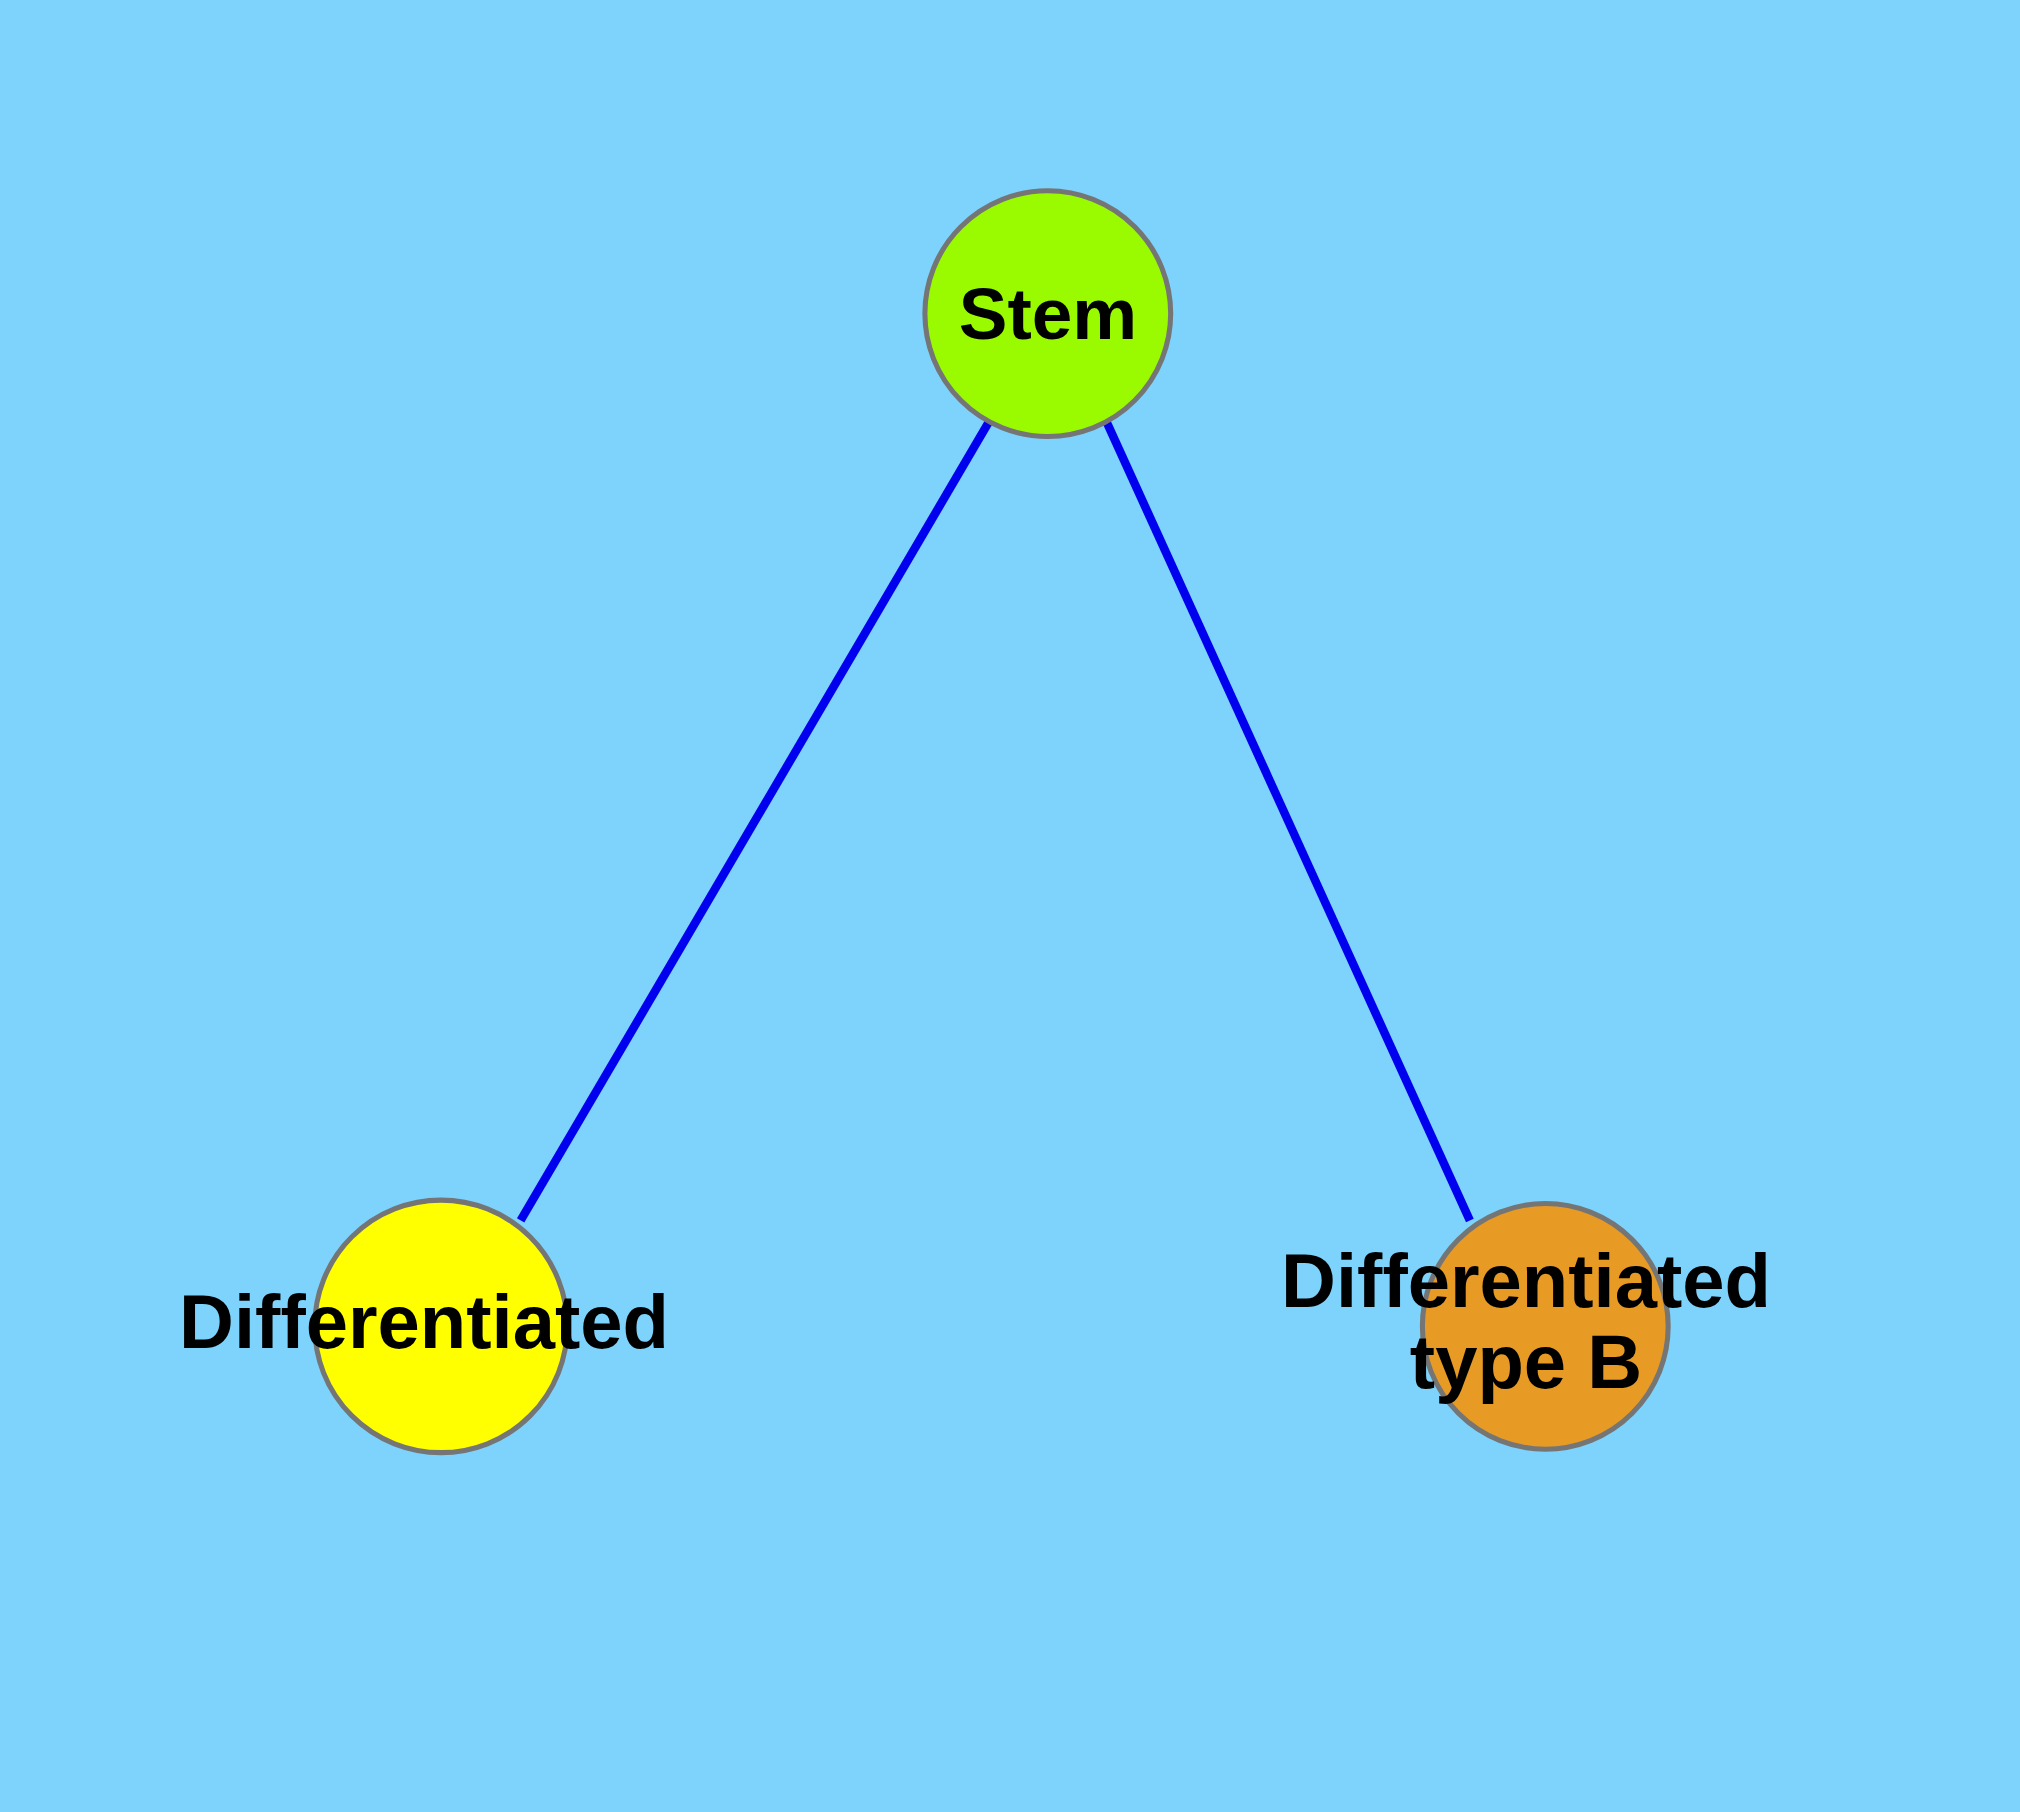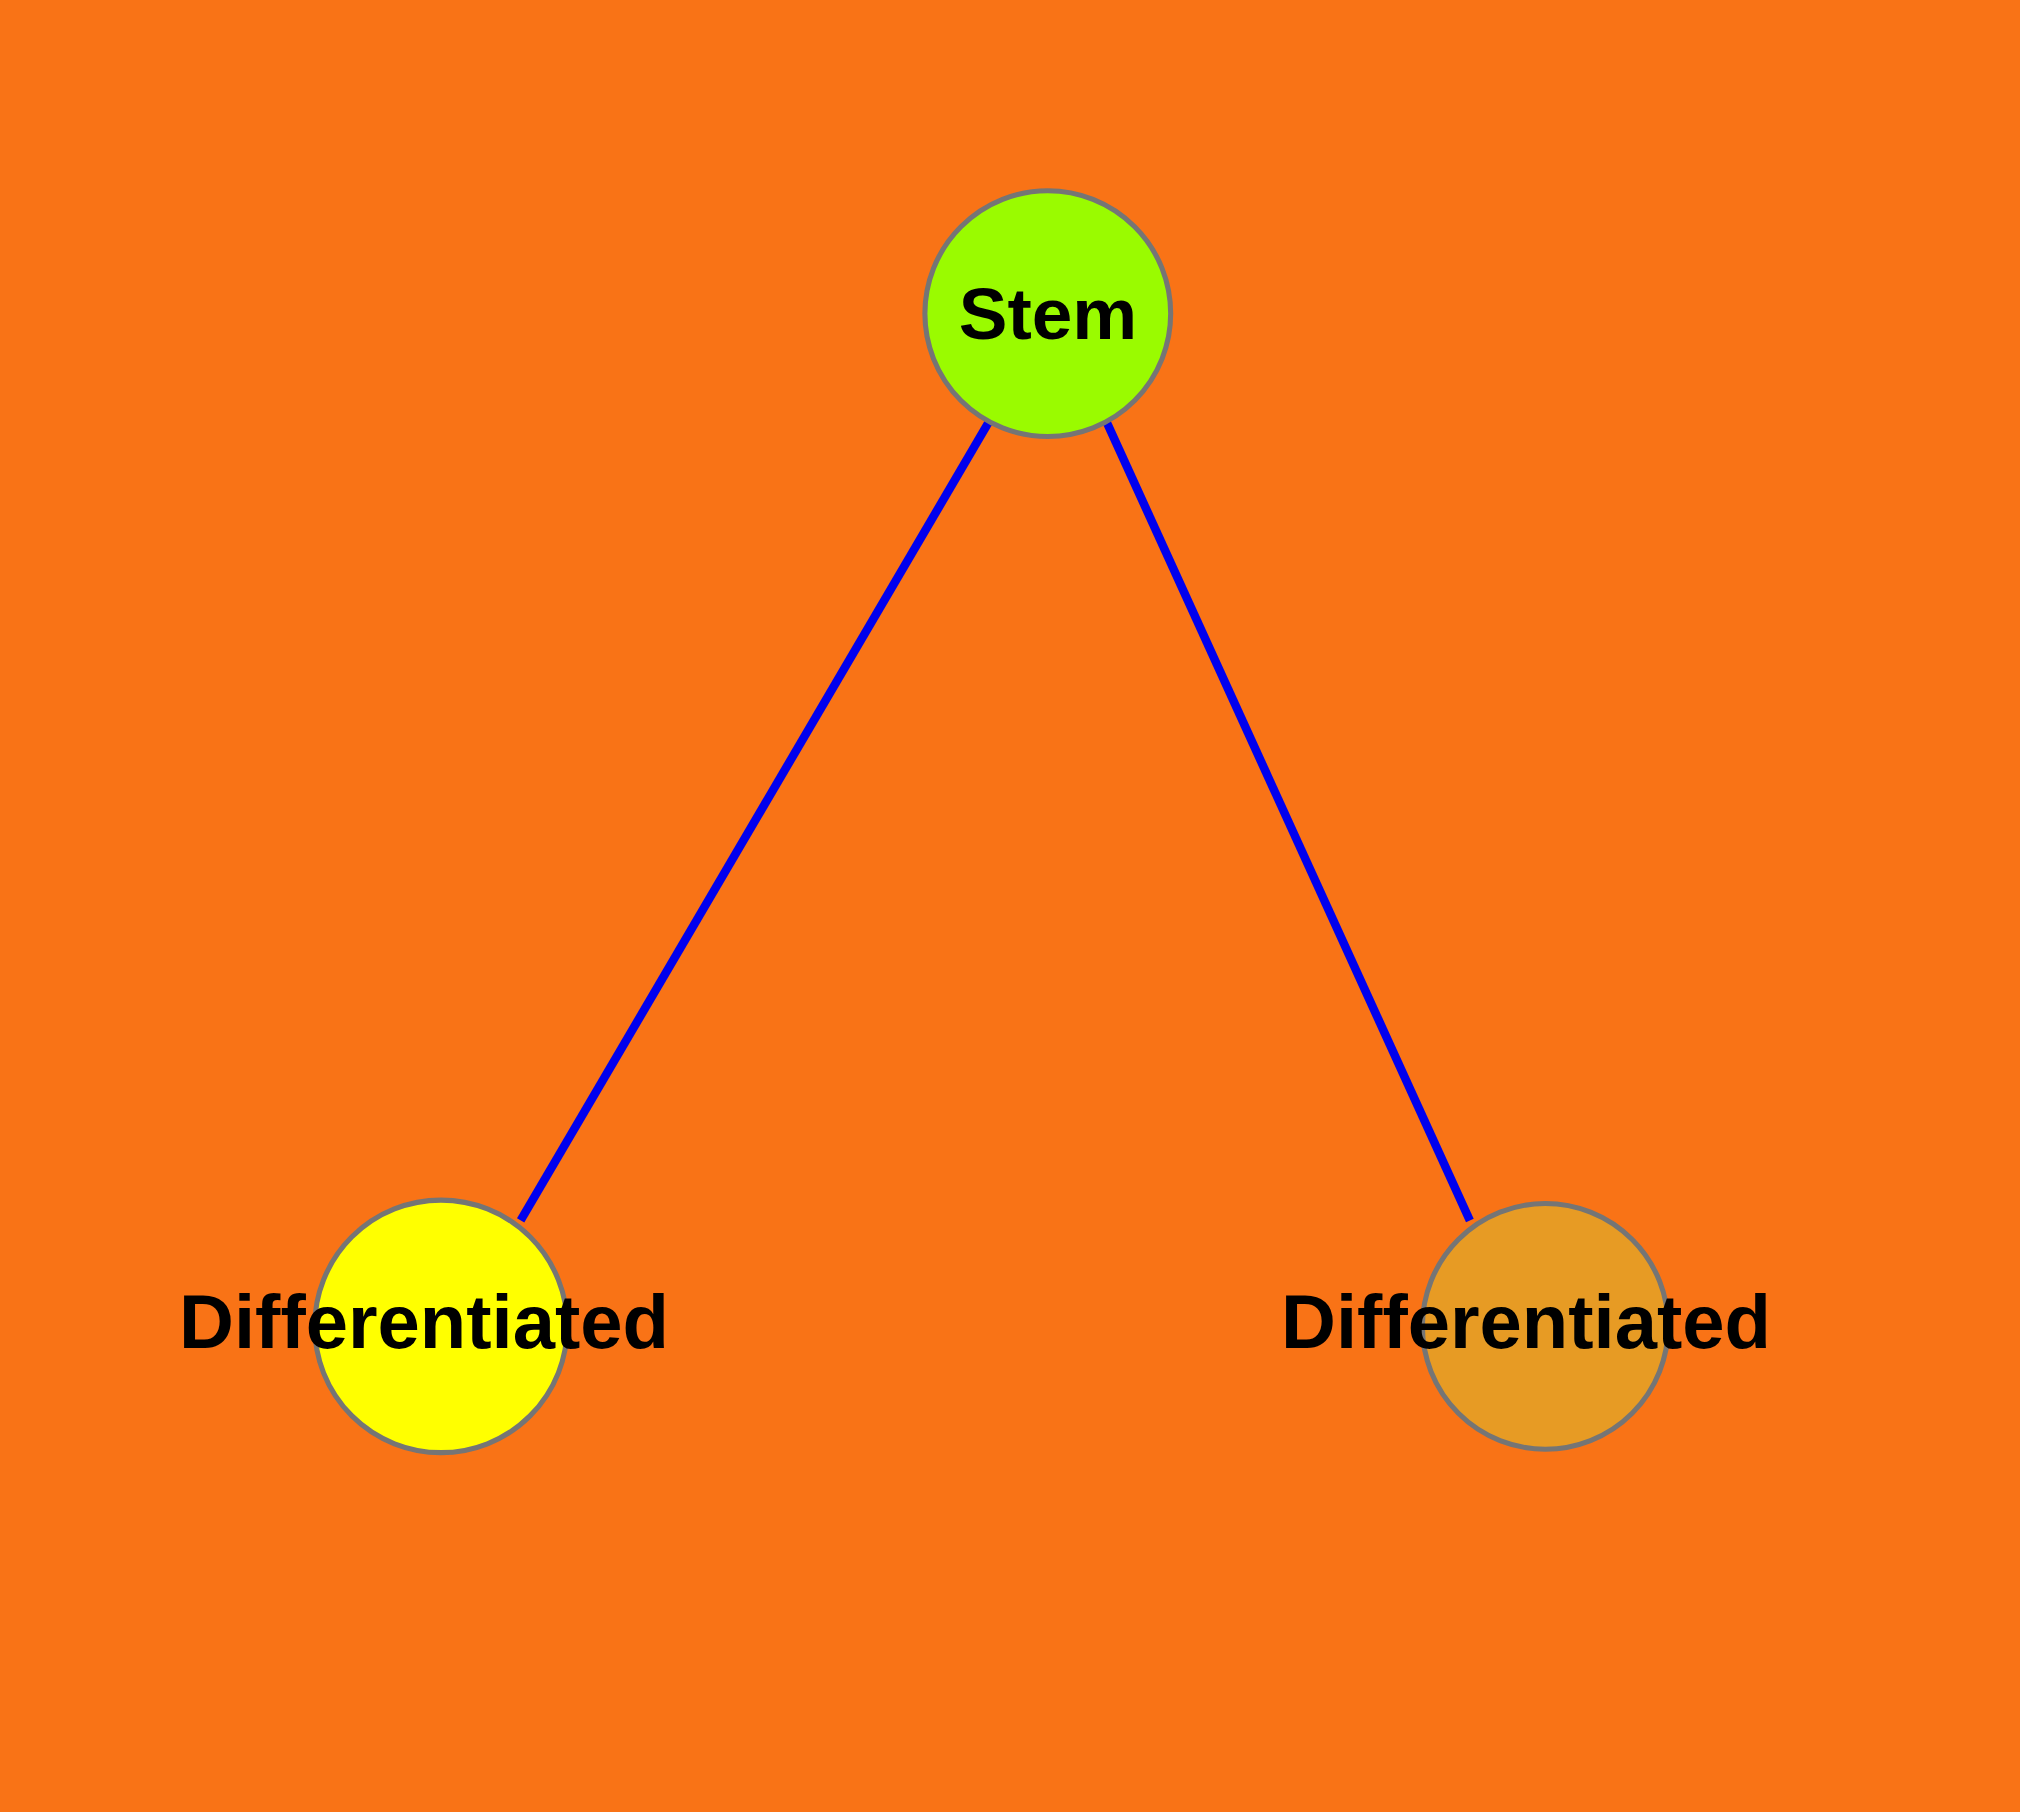"Stem" #graph-canvas { background: #f97316 -> #7dd3fc }
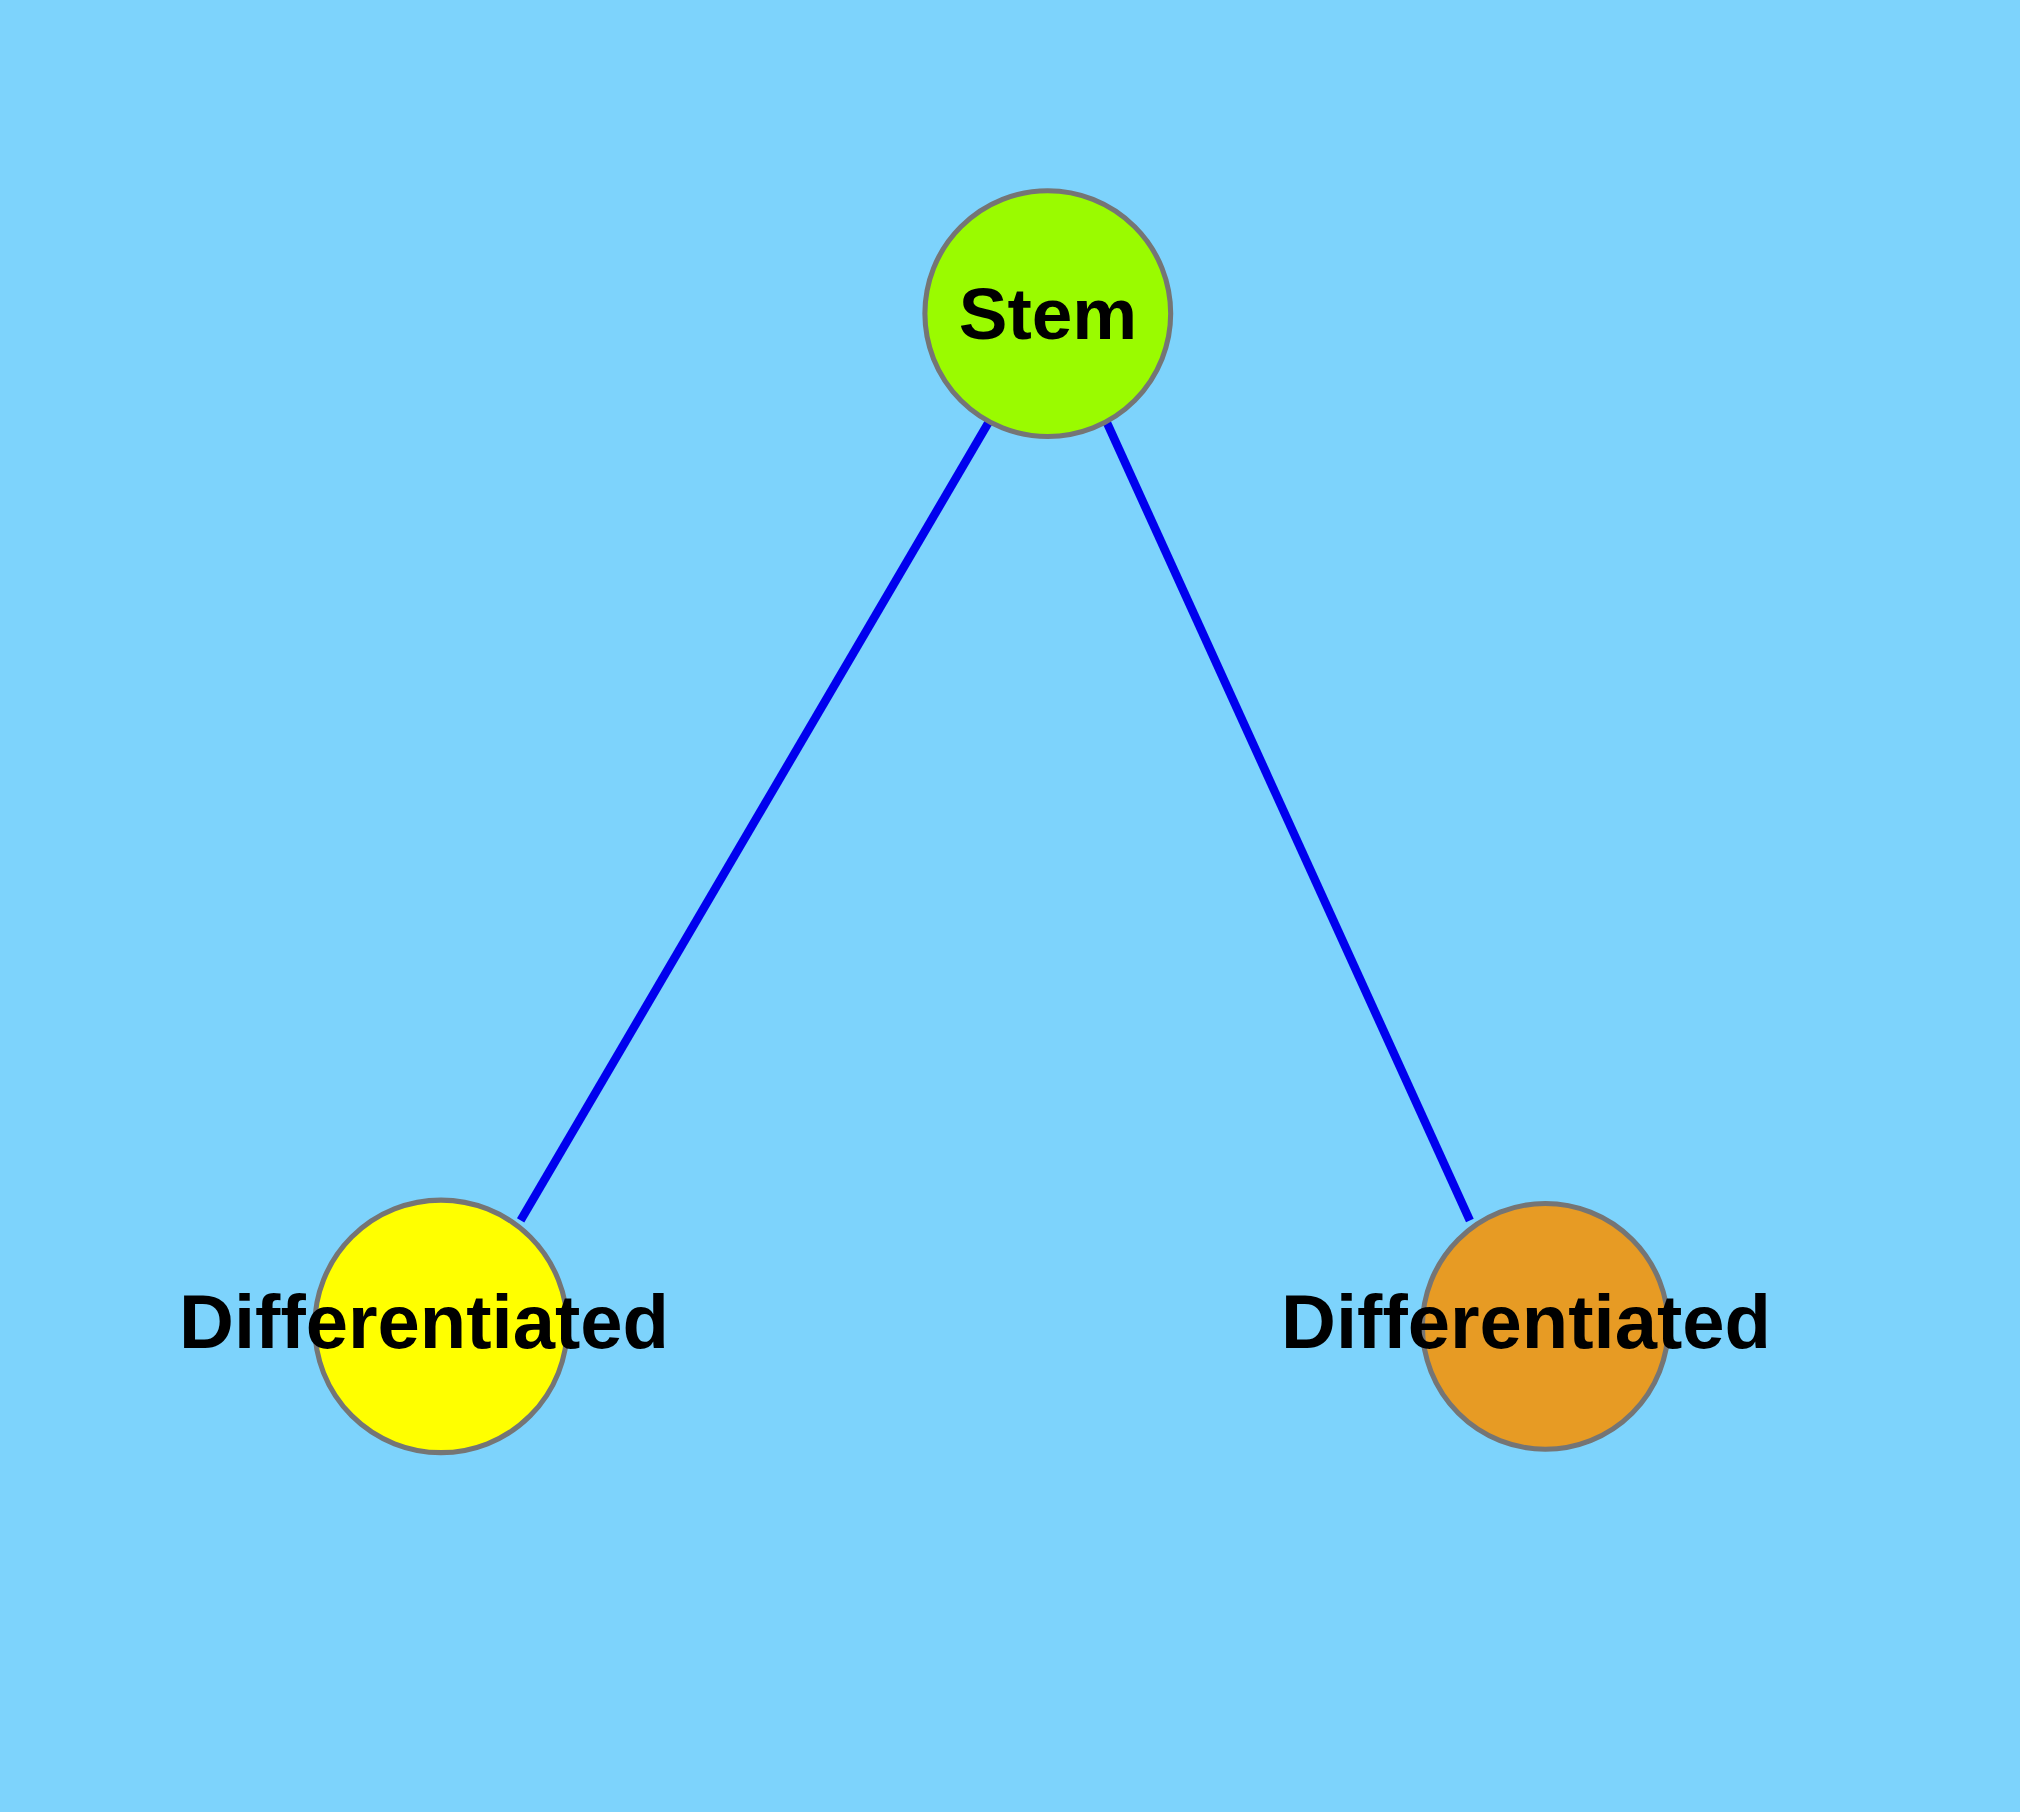"type B" div { html: none -> <div>type B</div> }
